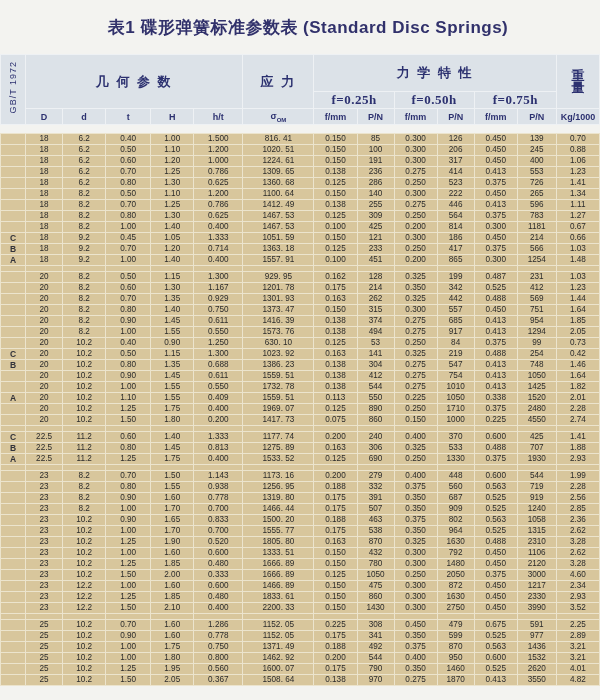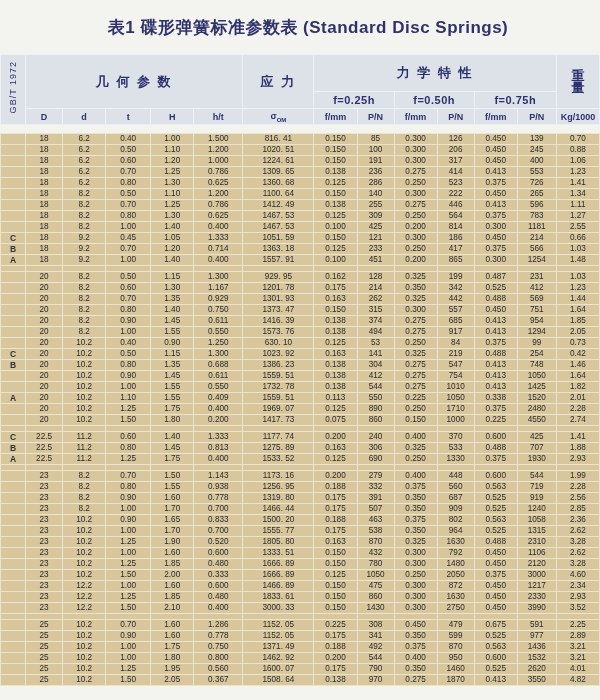"f=0.25h" .sub-f { font-family: none -> Liberation Serif, serif; font-size: 11px -> 13px }
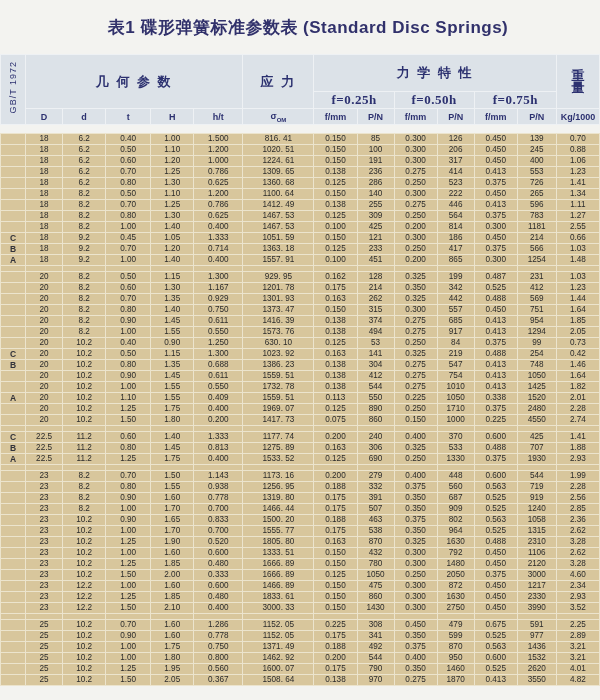"2.55" td { text: 2.55 -> 0.67 }
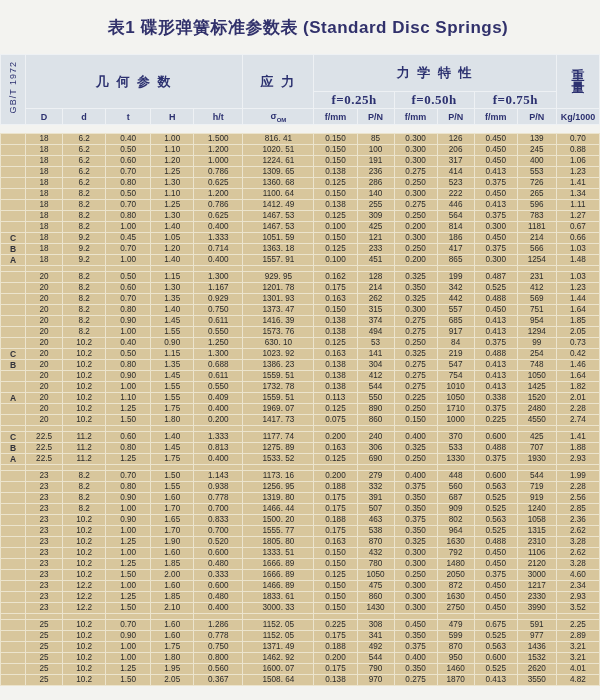"3000. 33" td { text: 3000 -> 2200 }
